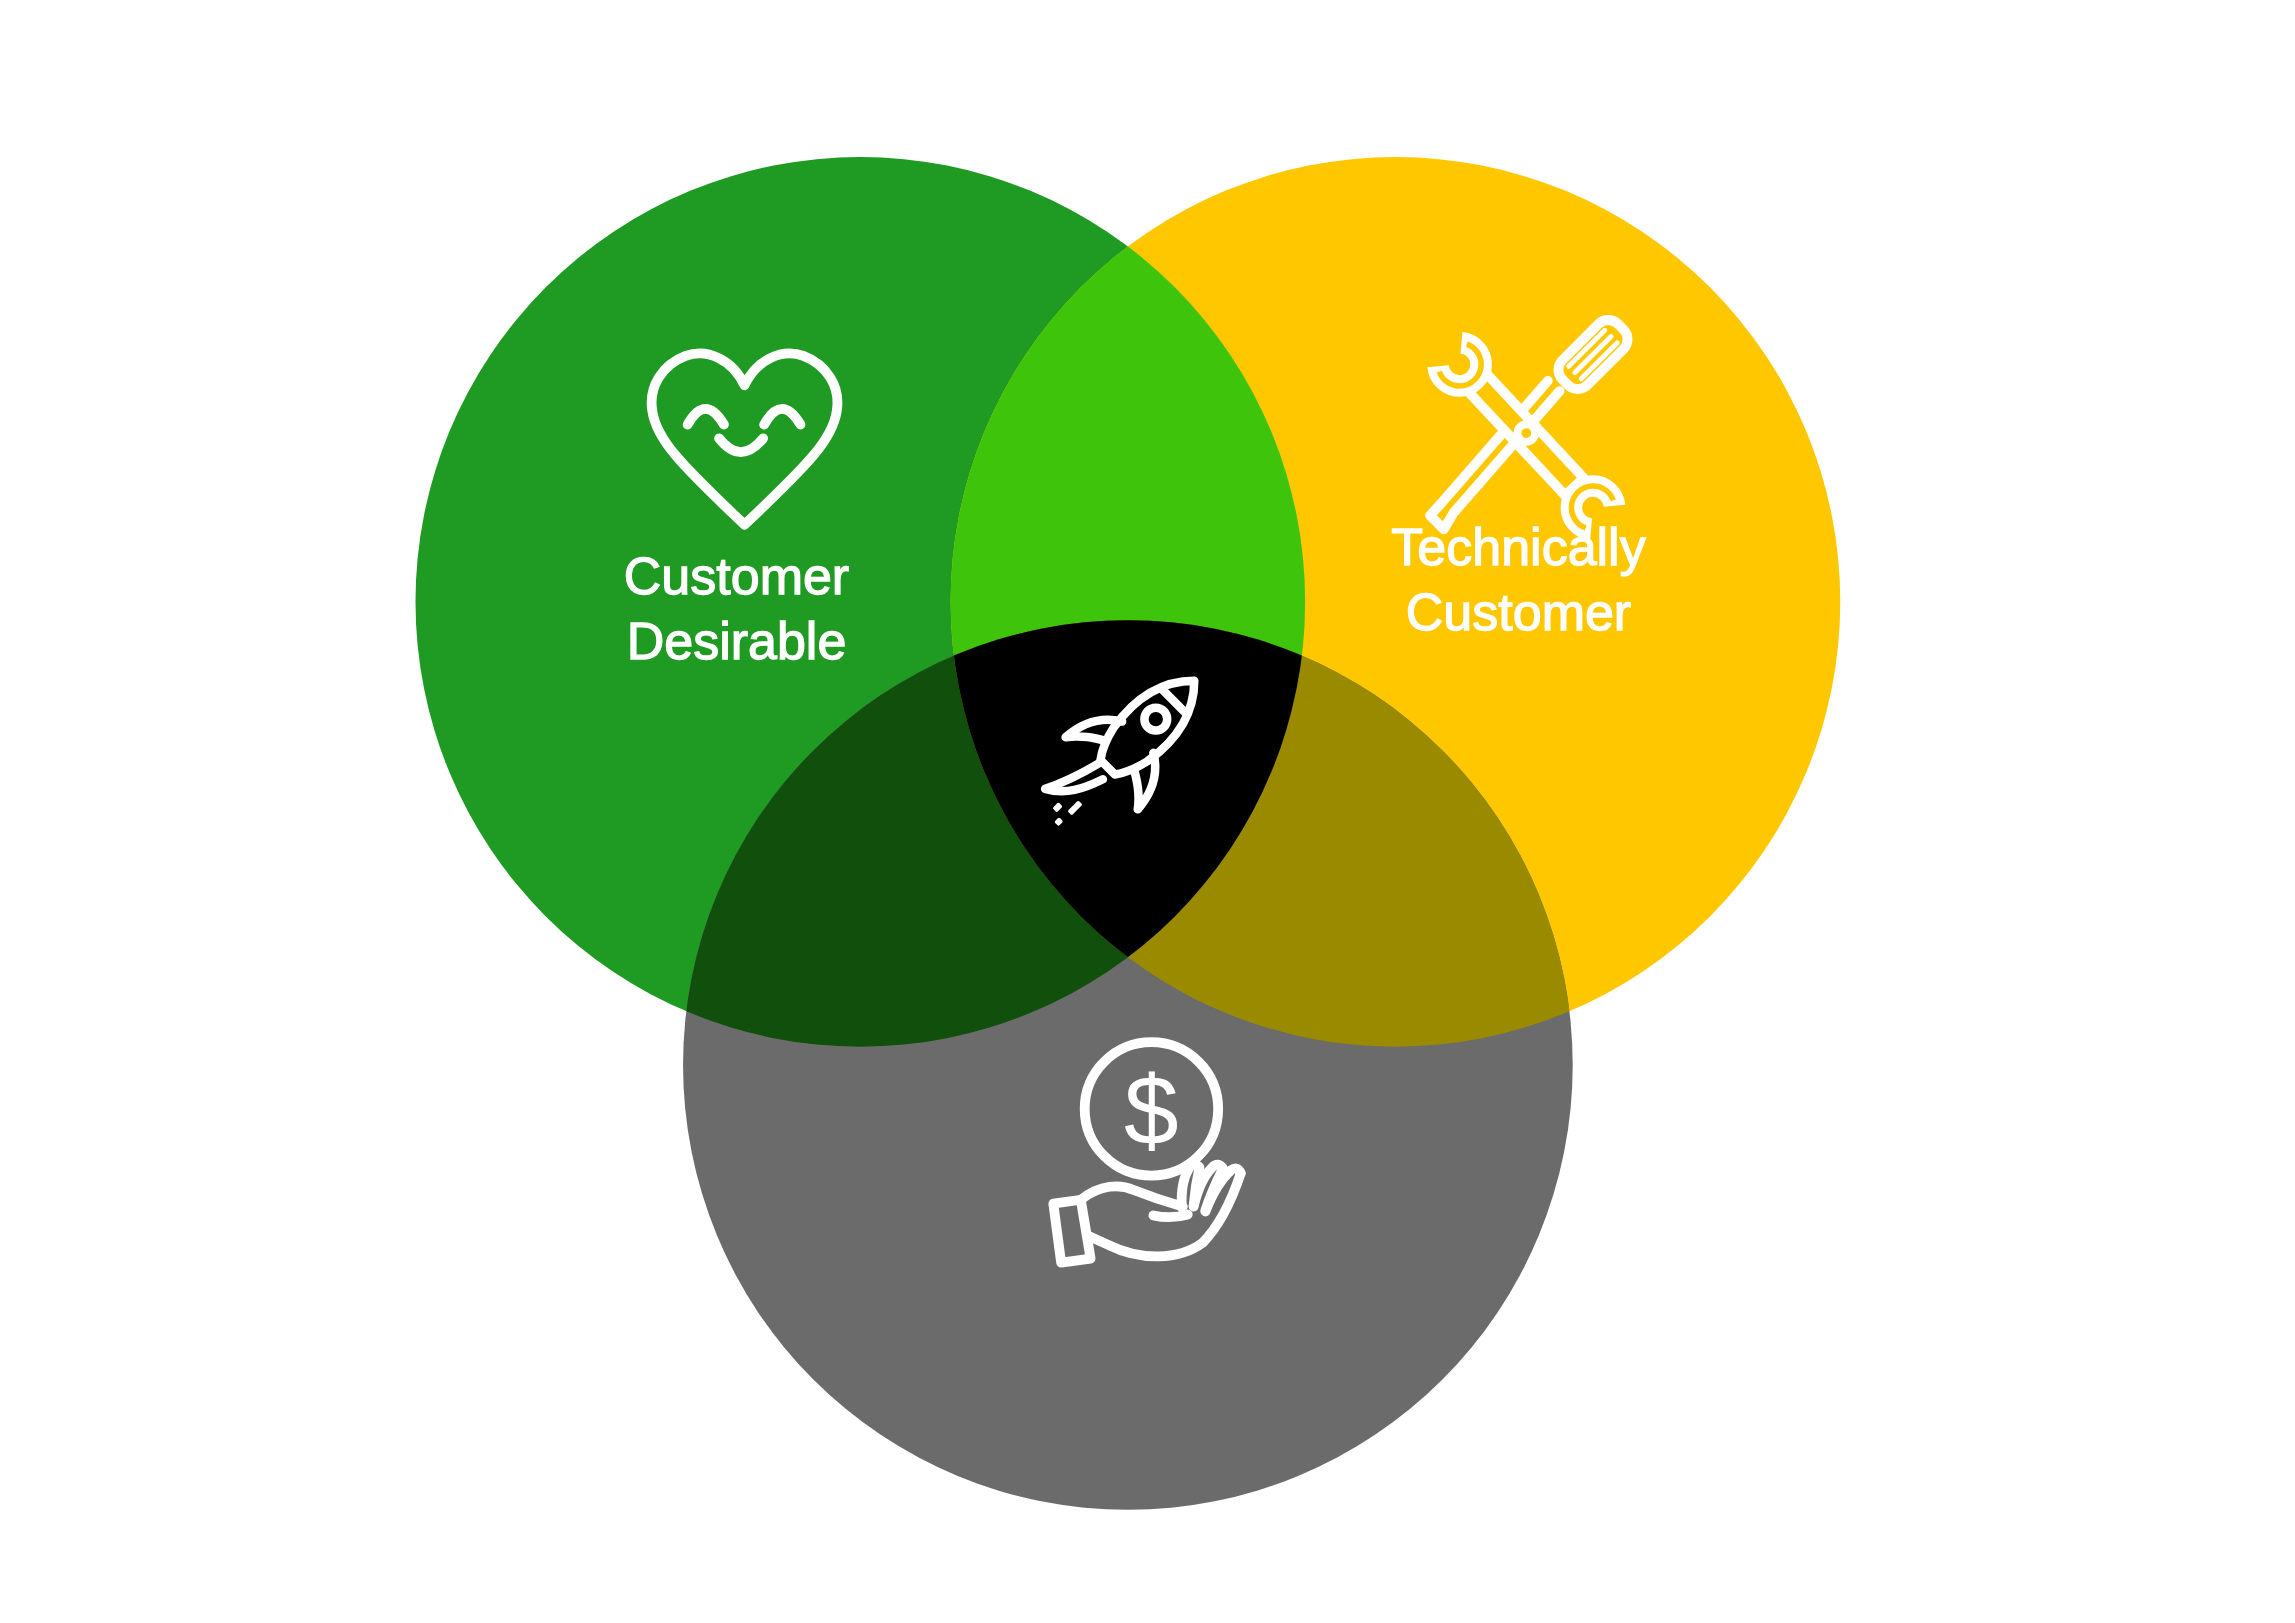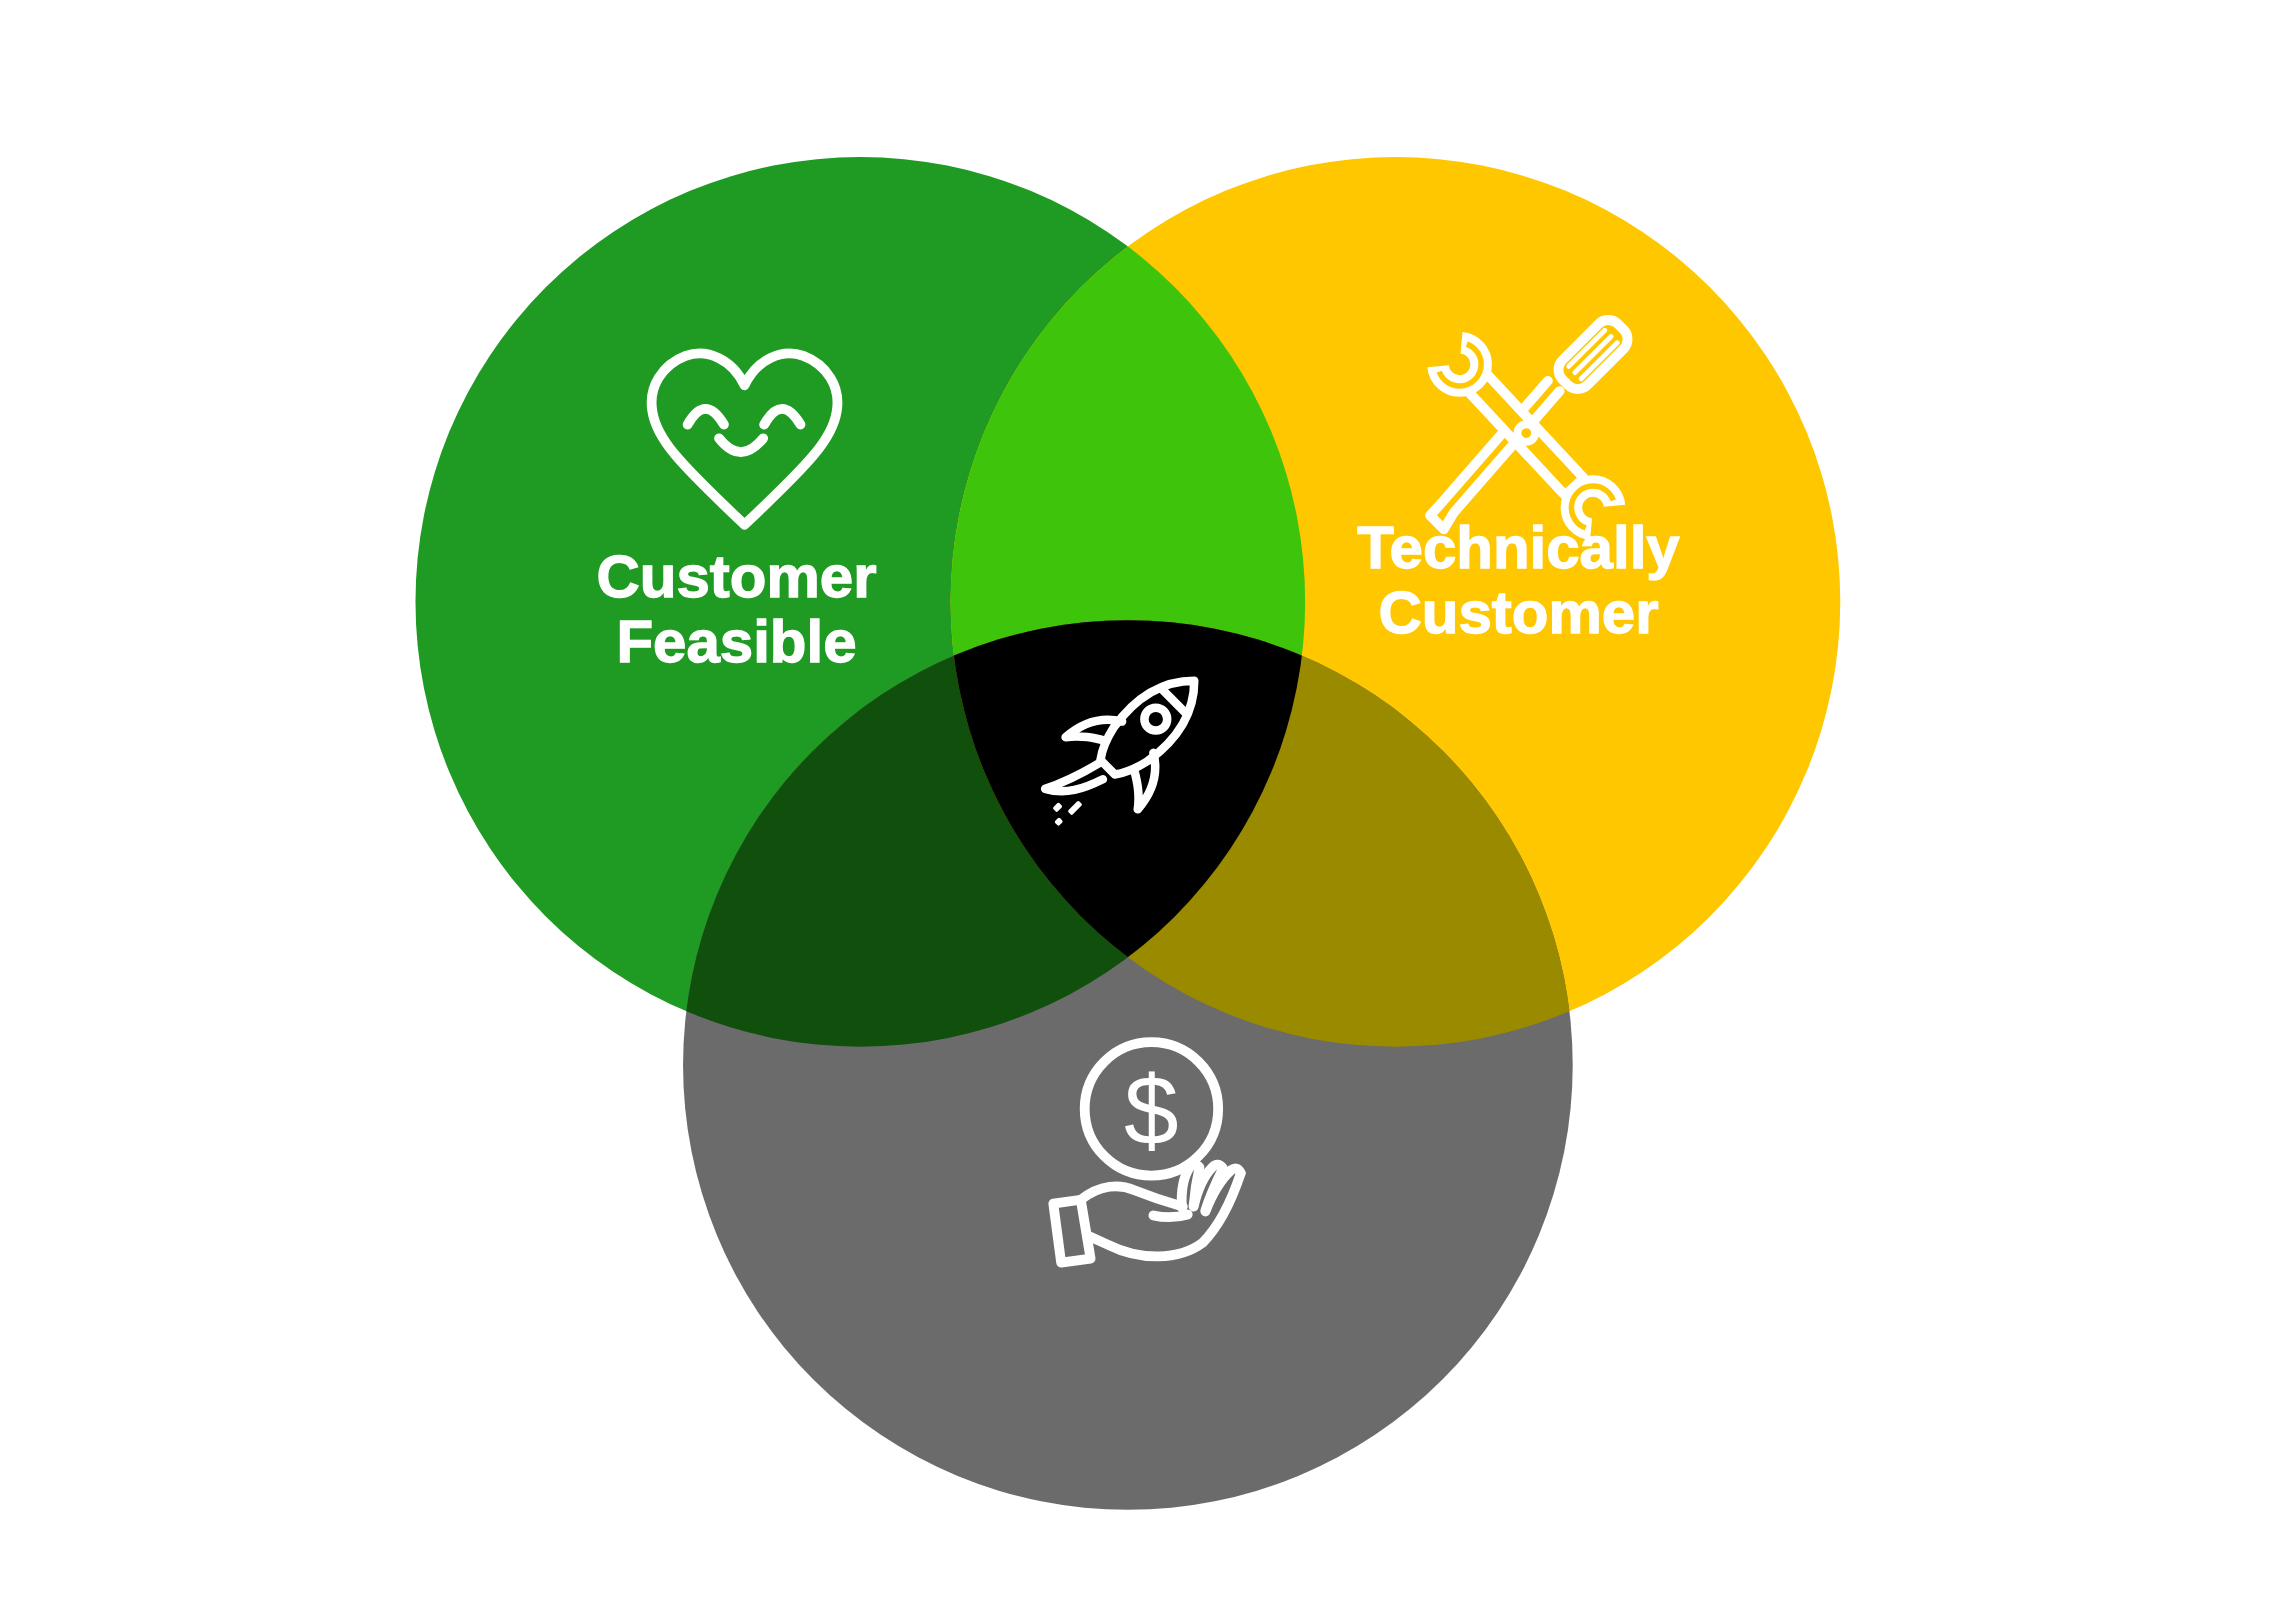"Customer" .label { font-size: 60px -> 52px; font-weight: 700 -> 400 }
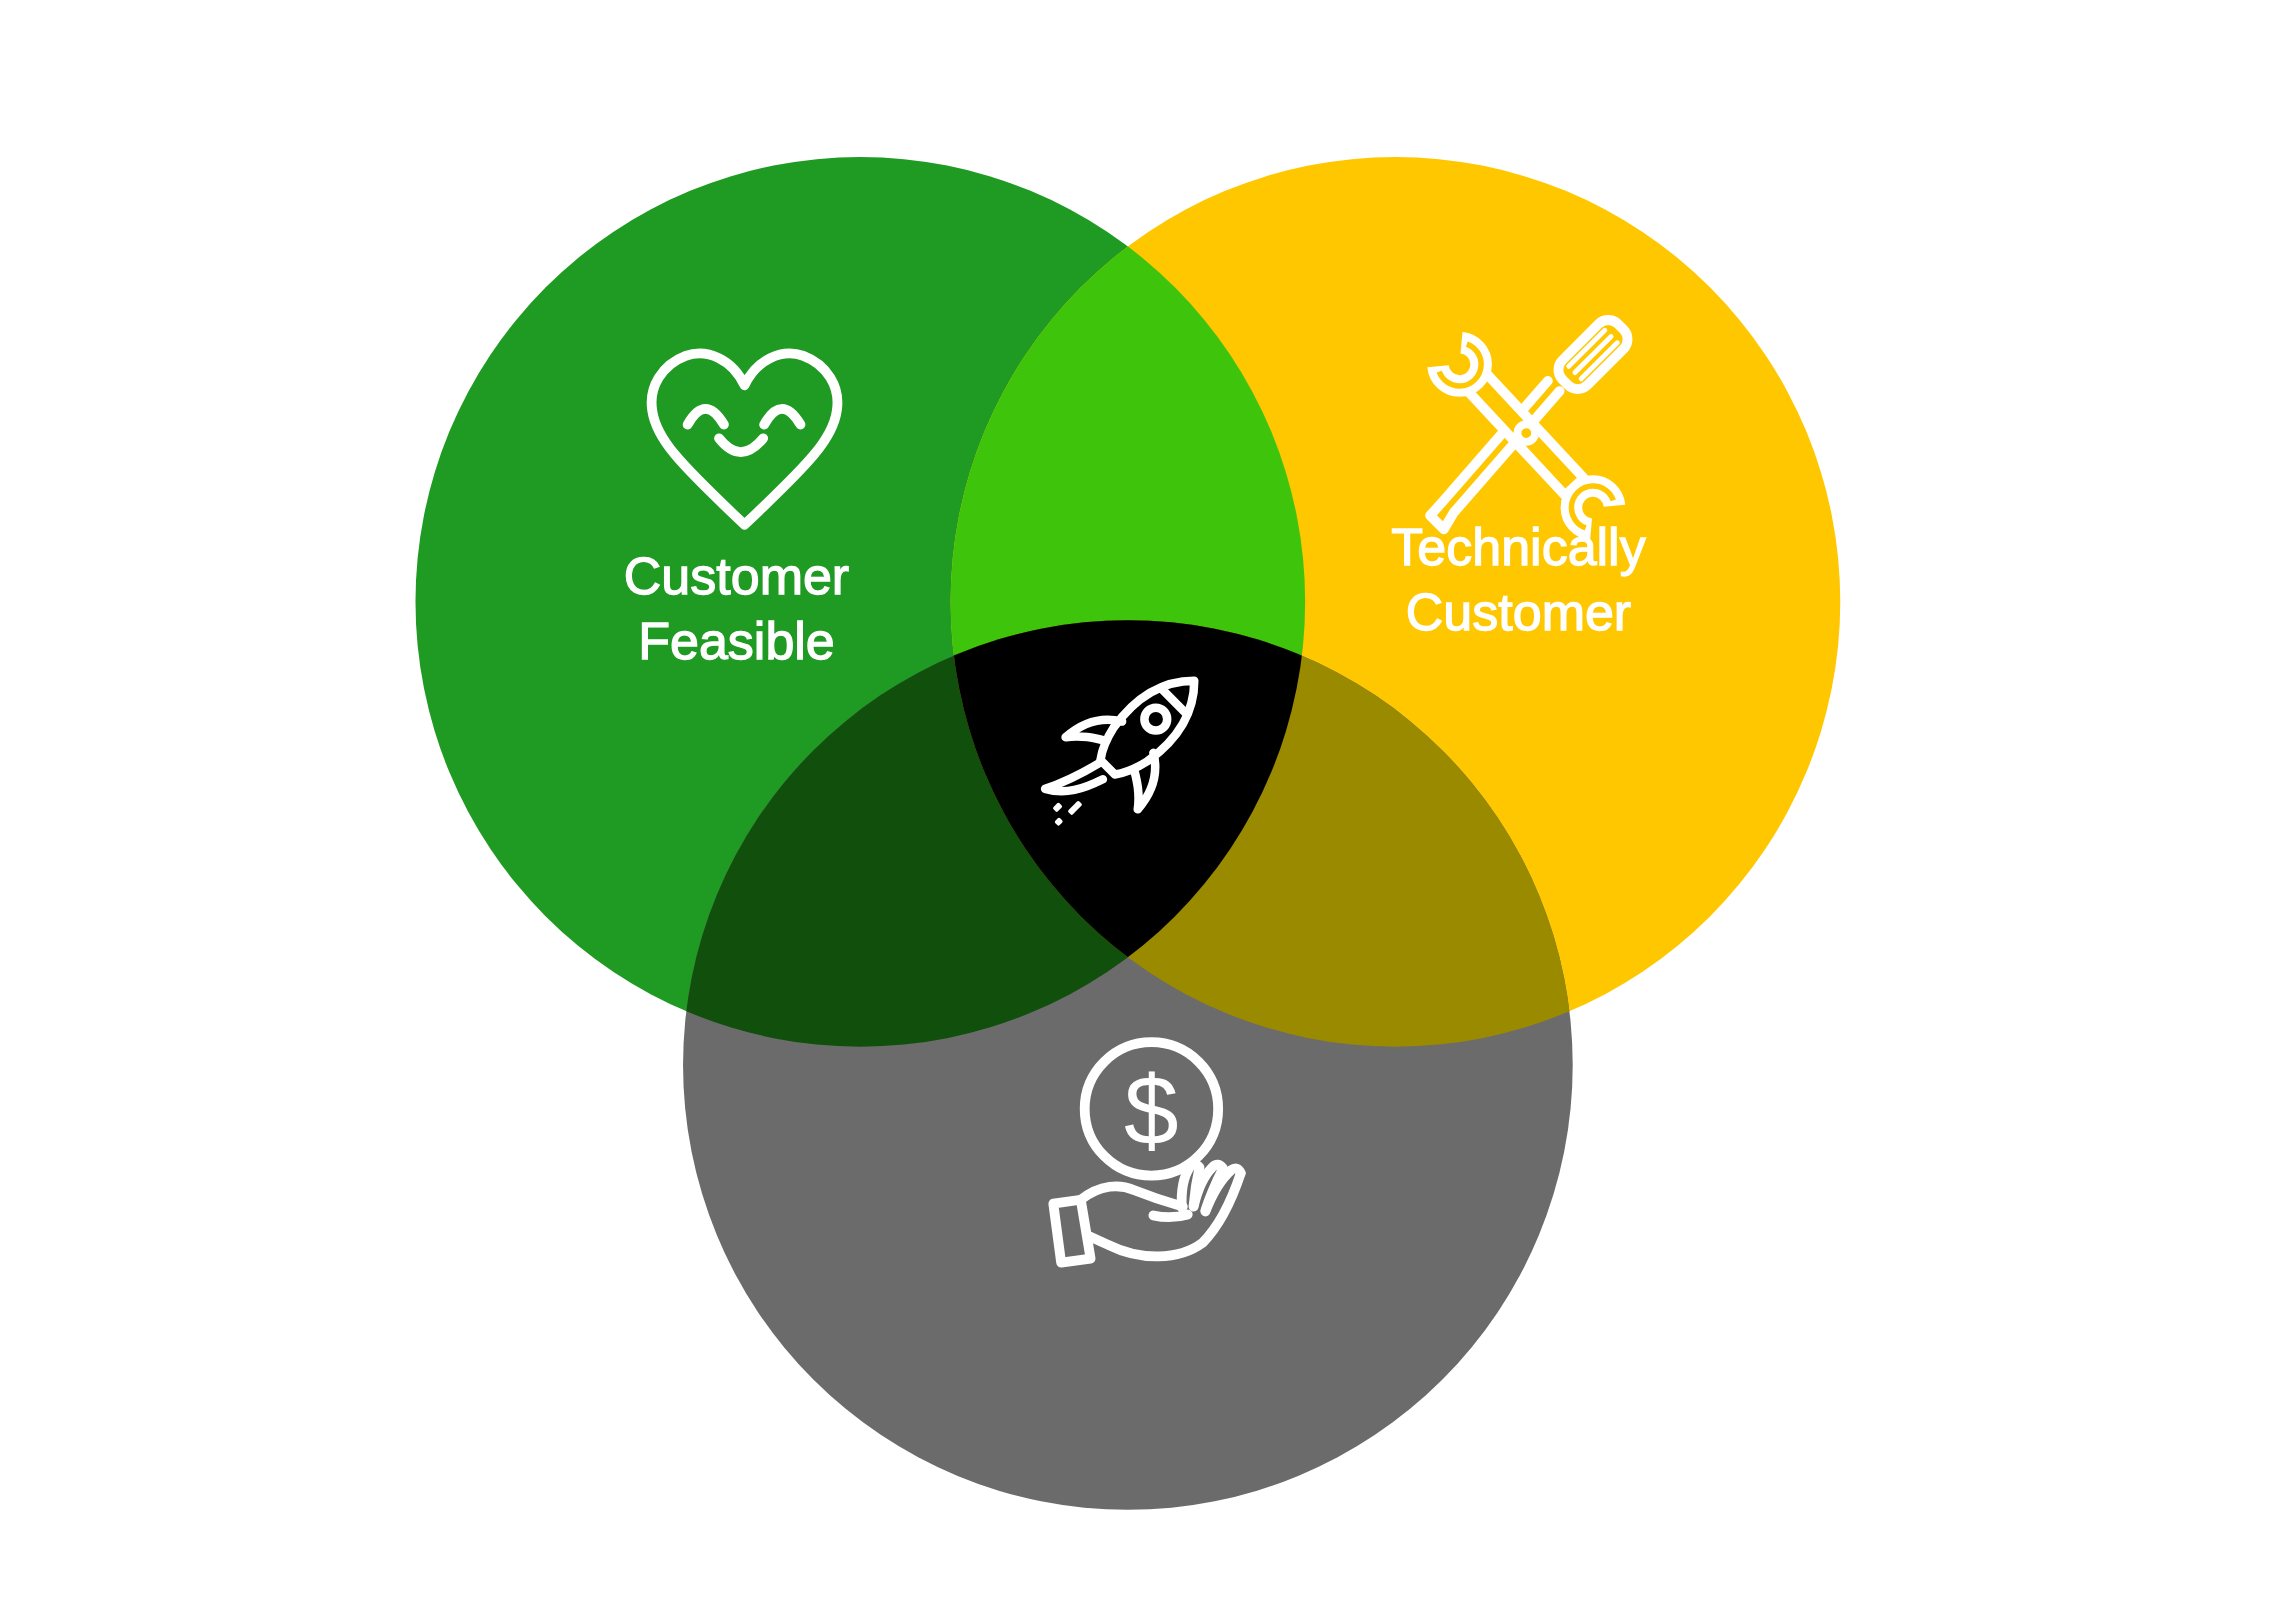"Feasible" span { text: Feasible -> Desirable }
